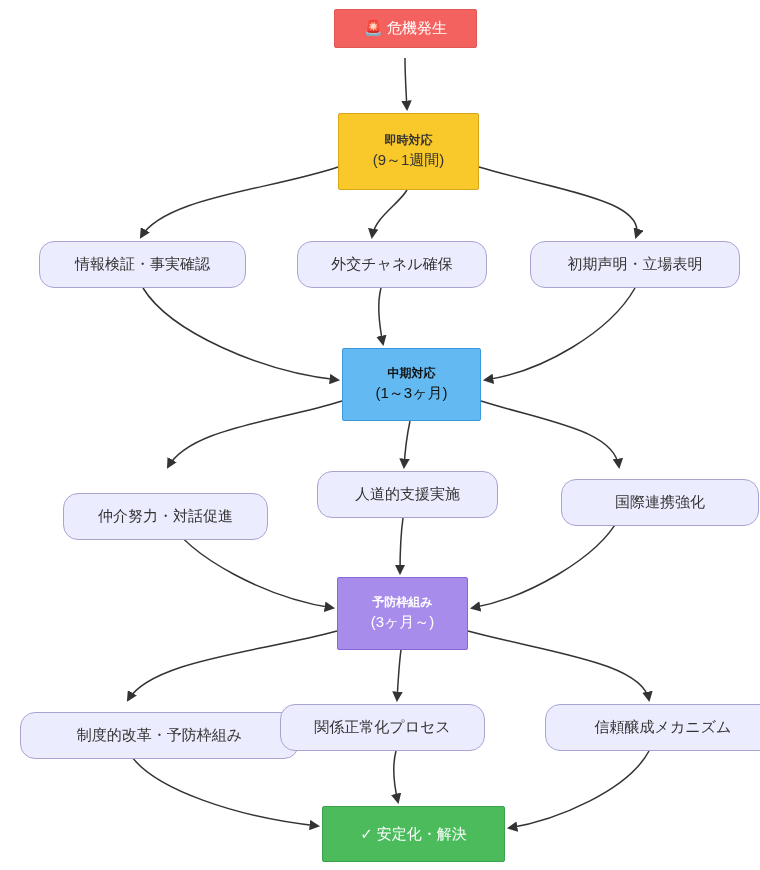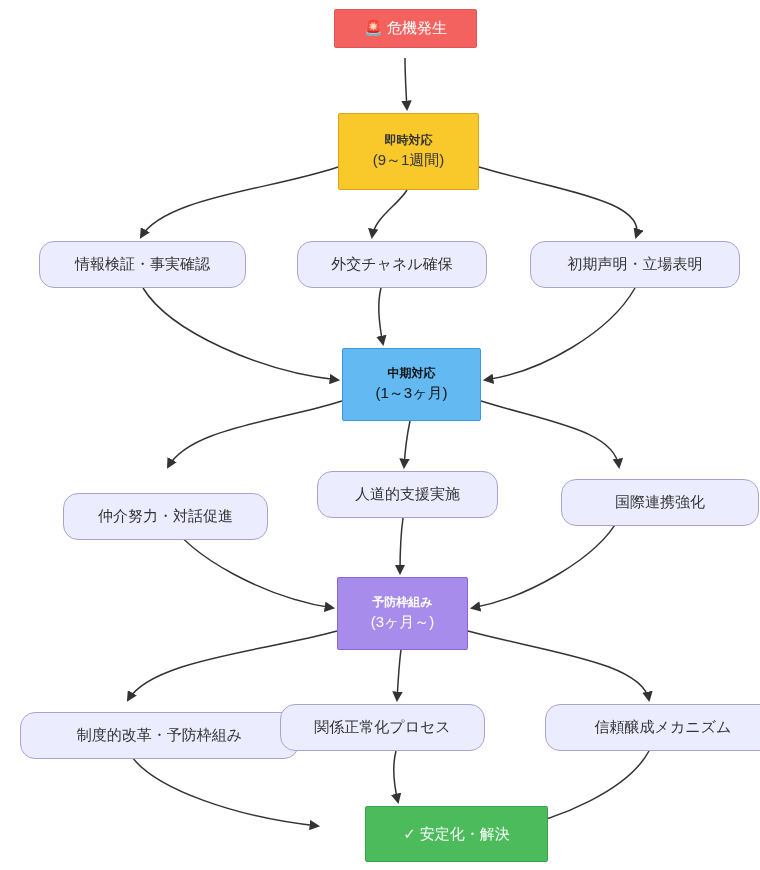"✓ 安定化・解決" #n-resolution { margin-left: 43px -> none }
